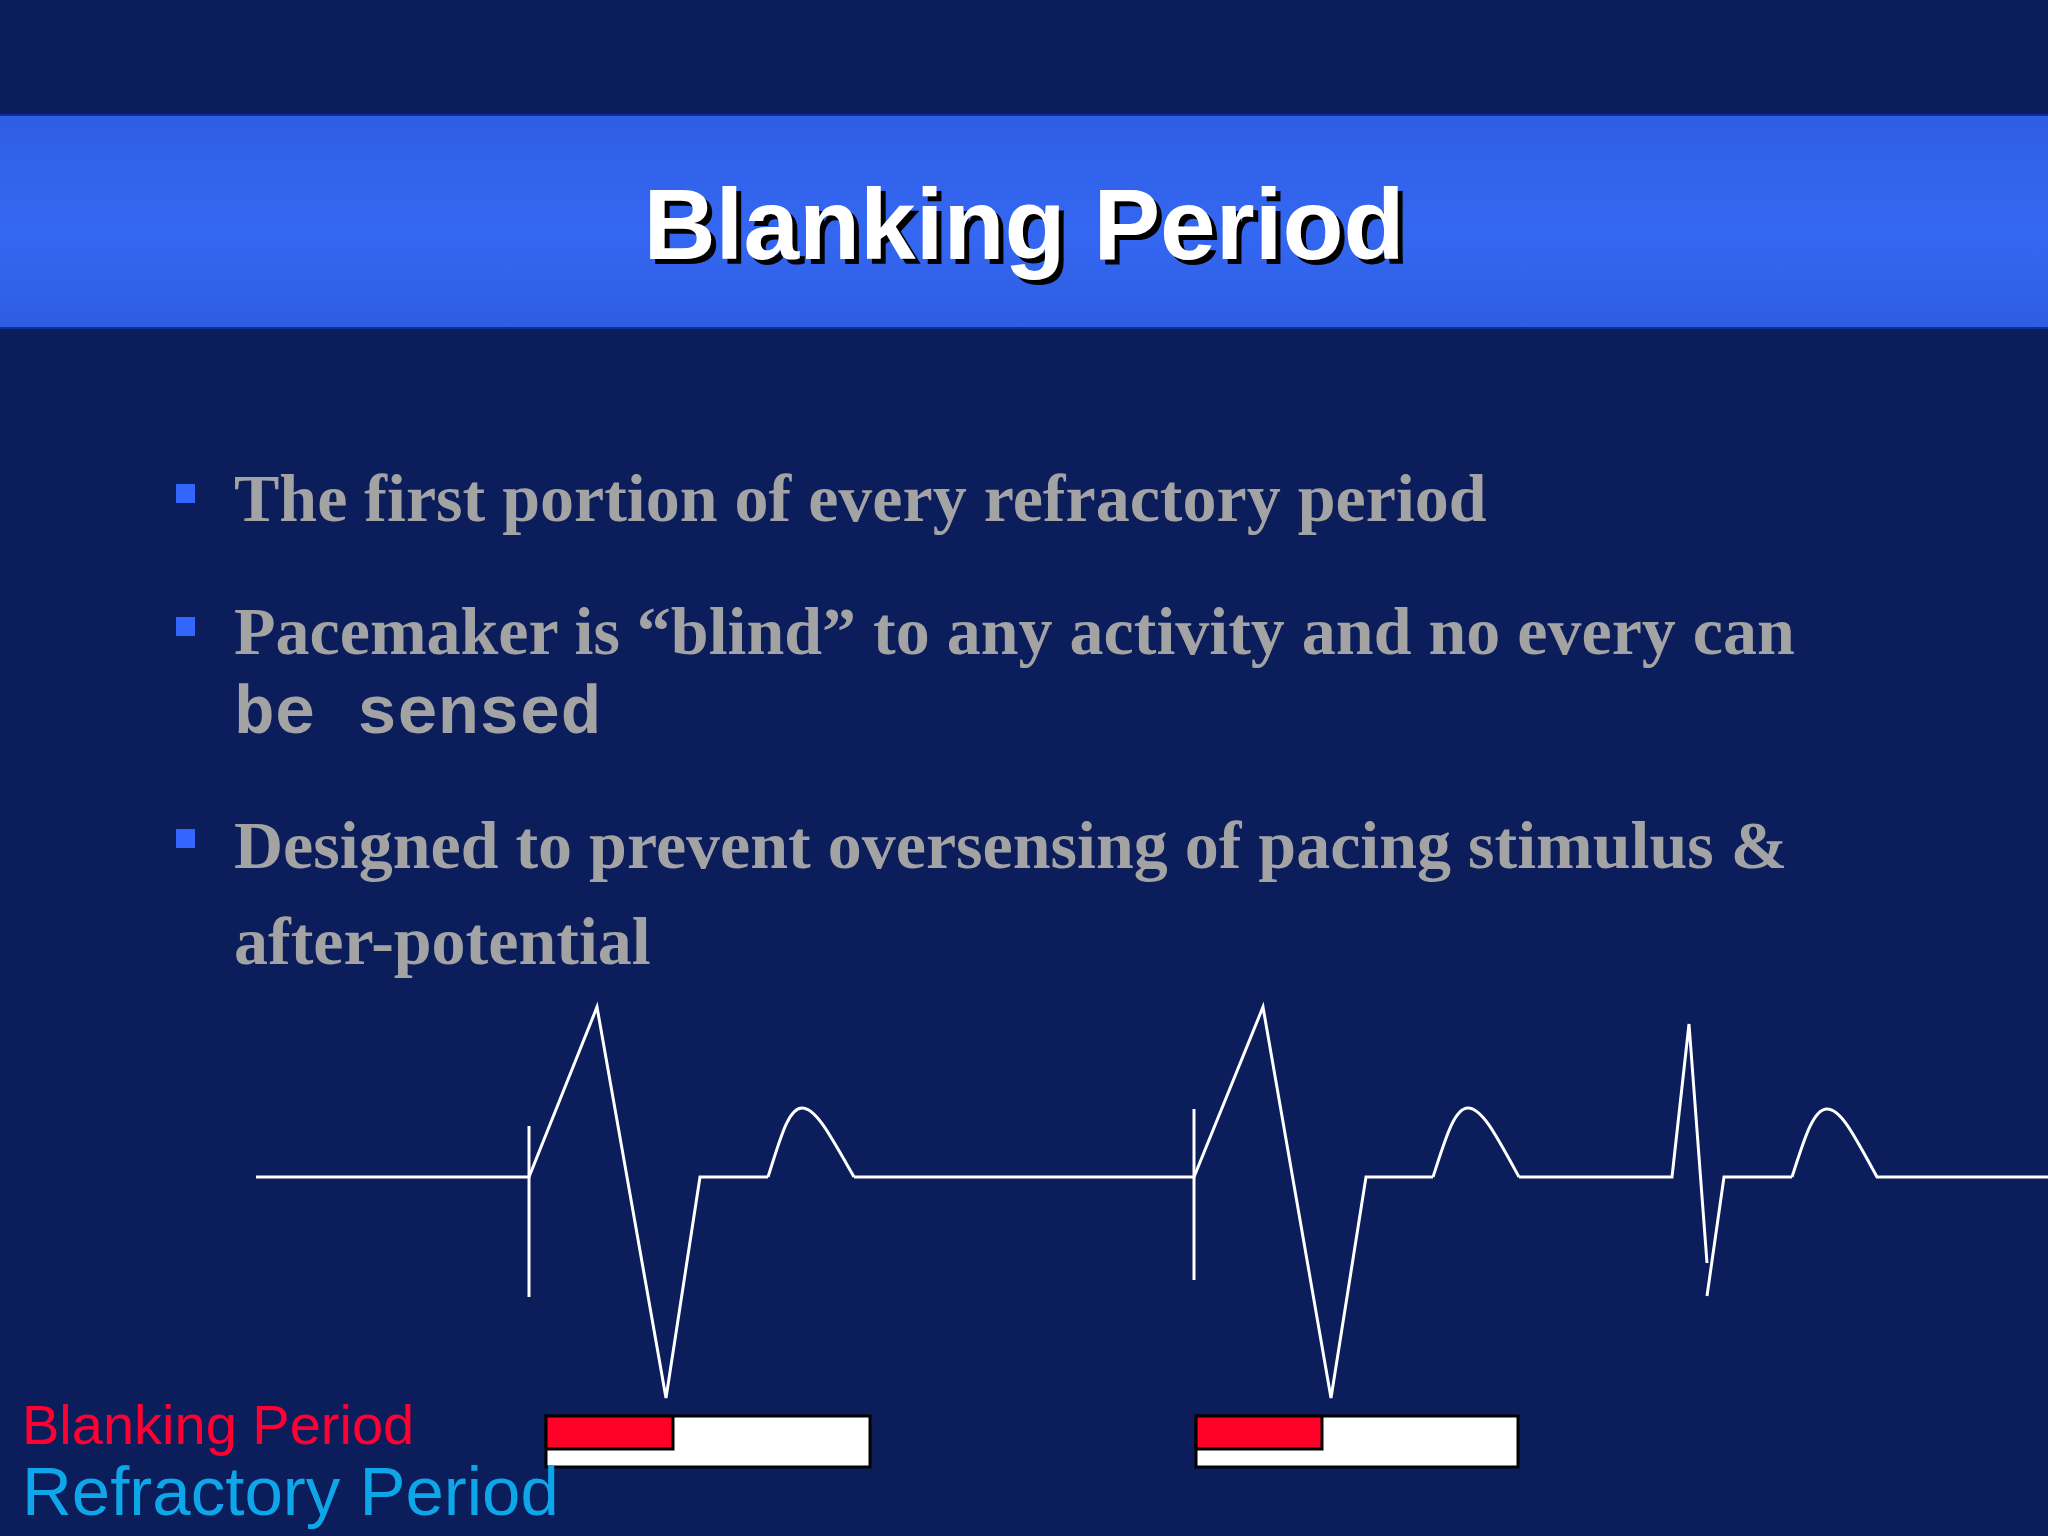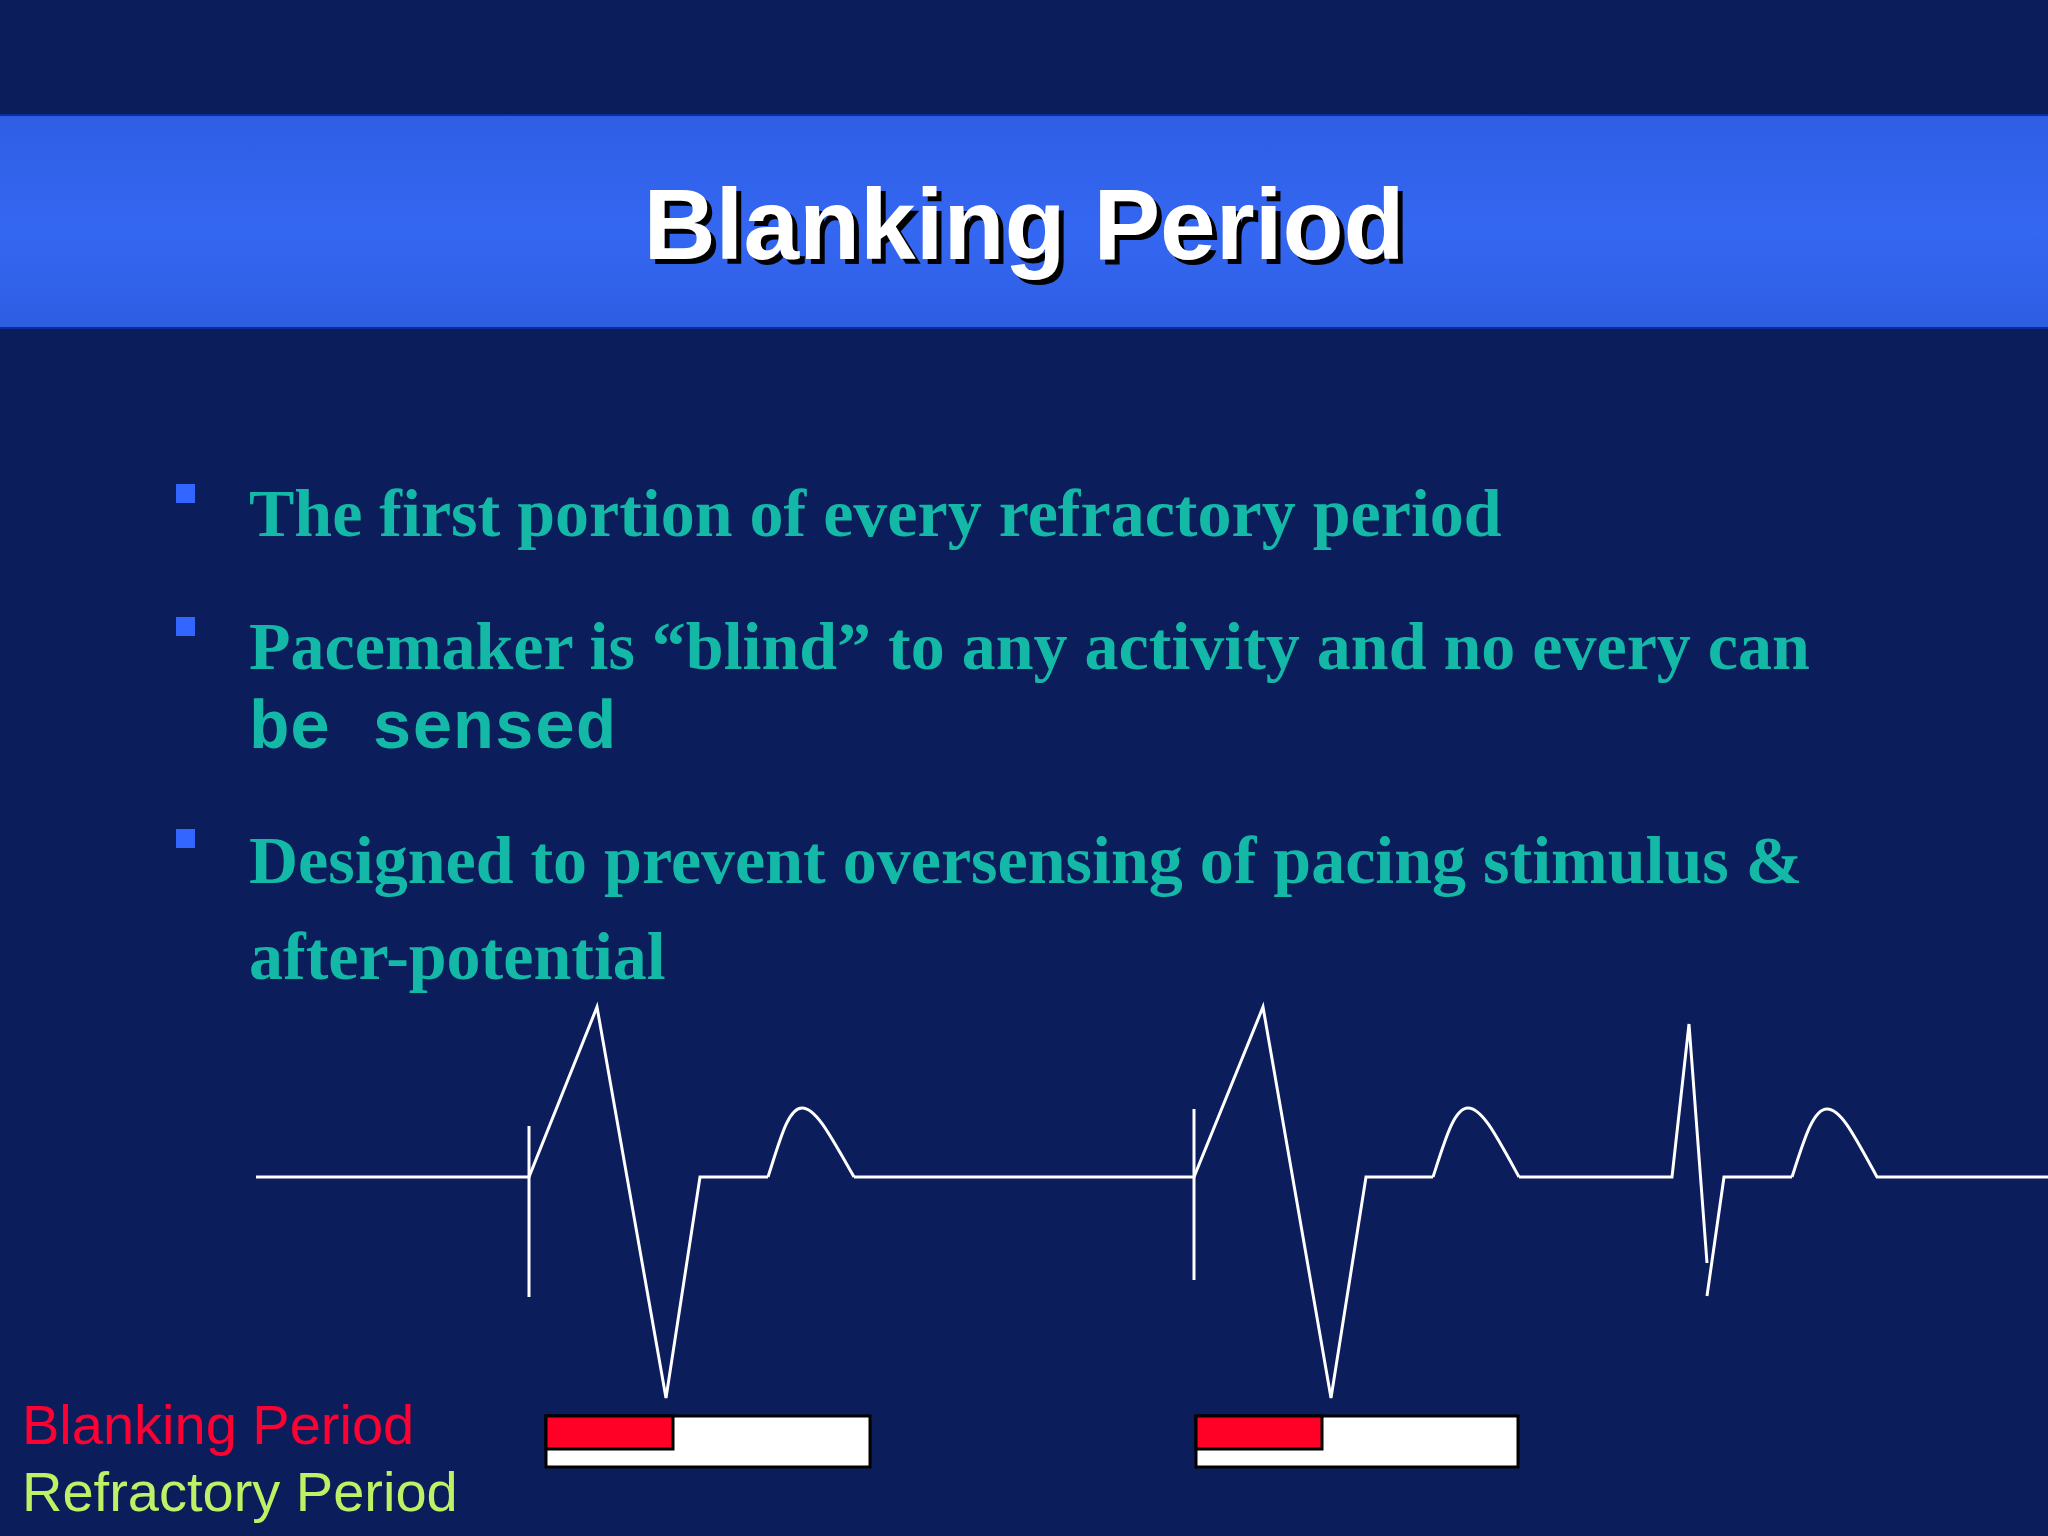"The first portion of every" .bullet-text { color: #14b8a6 -> #a3a3a3; margin: 15px -> 0 }
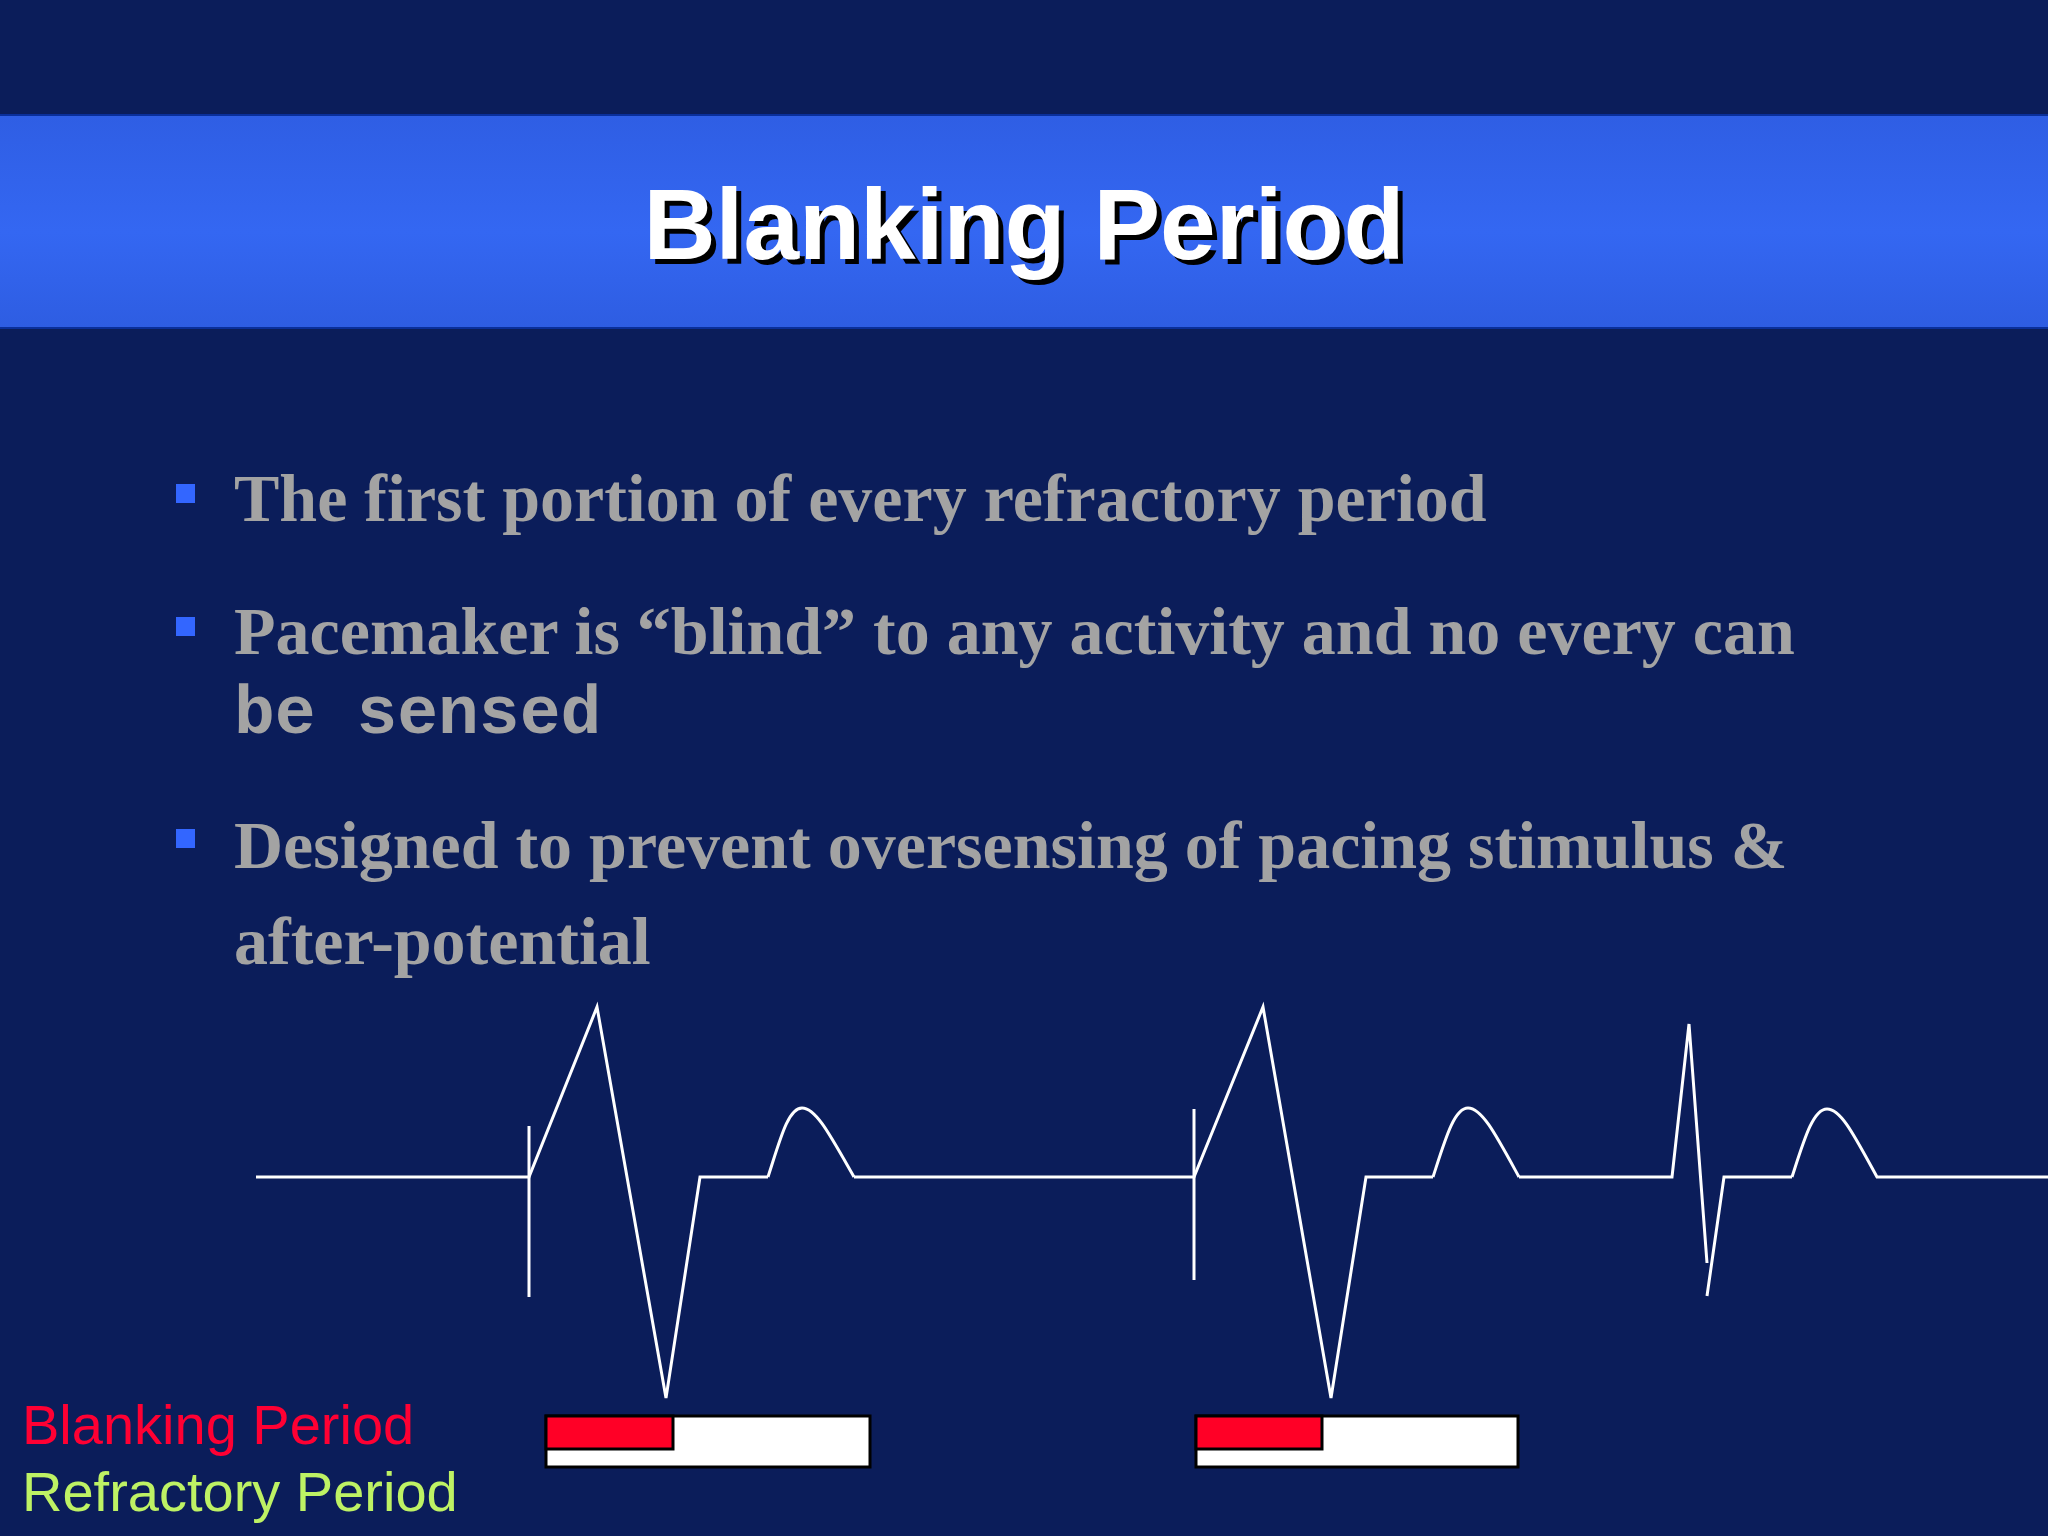"Refractory Period" .legend-refr { color: #bef264 -> #0ea5e9; font-size: 56px -> 69px }
